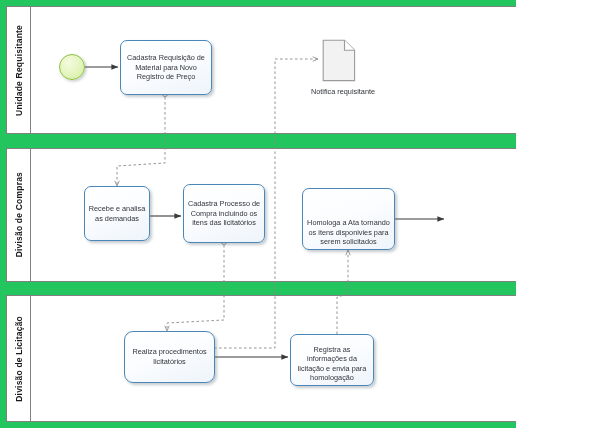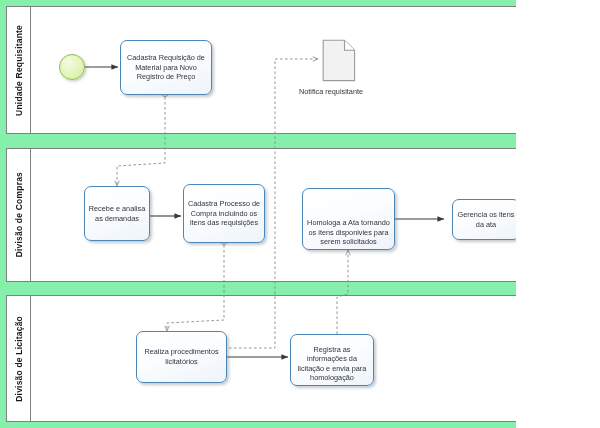"Cadastra Requisição de Material para" #canvas { background: #86efac -> #22c55e }
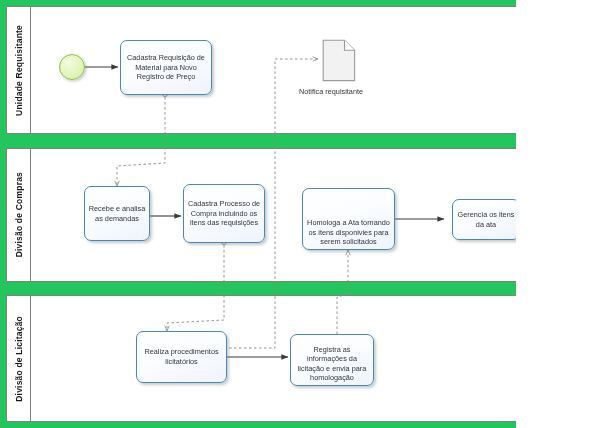"Notifica requisitante" div.data-object-label { left: 292px -> 304px }
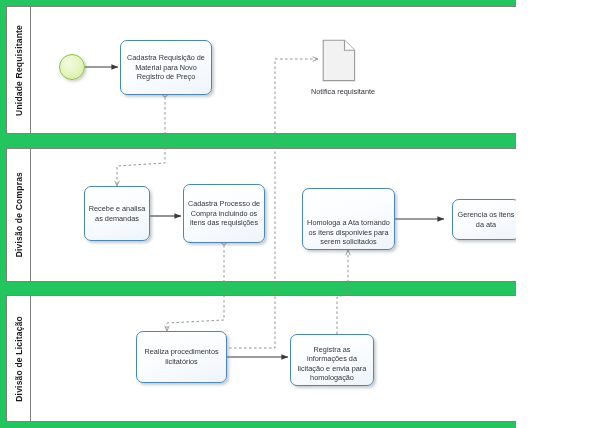"Cadastra Processo de Compra incluindo" span.task-label { text: requisições -> licitatórios }
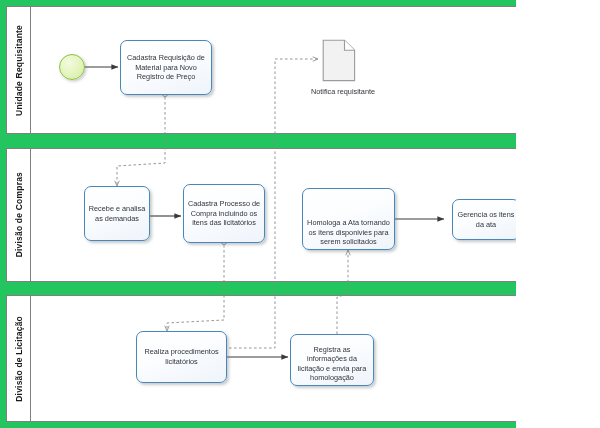"Gerencia os itens da ata" div.task { html: <div> <span>Gerencia os itens da ata</span> </div> -> none }
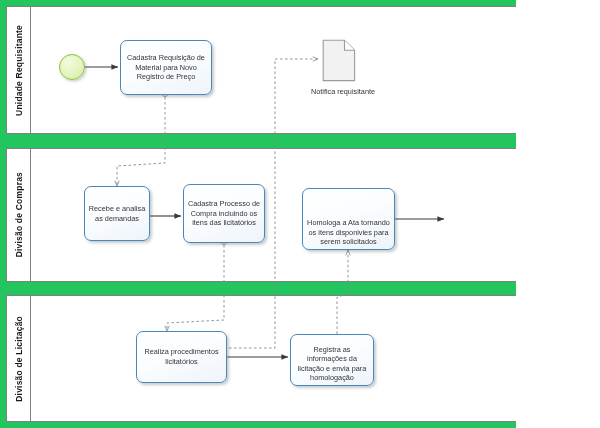"Realiza procedimentos licitatórios" div.task { border-radius: none -> 9px; left: 136px -> 124px }
